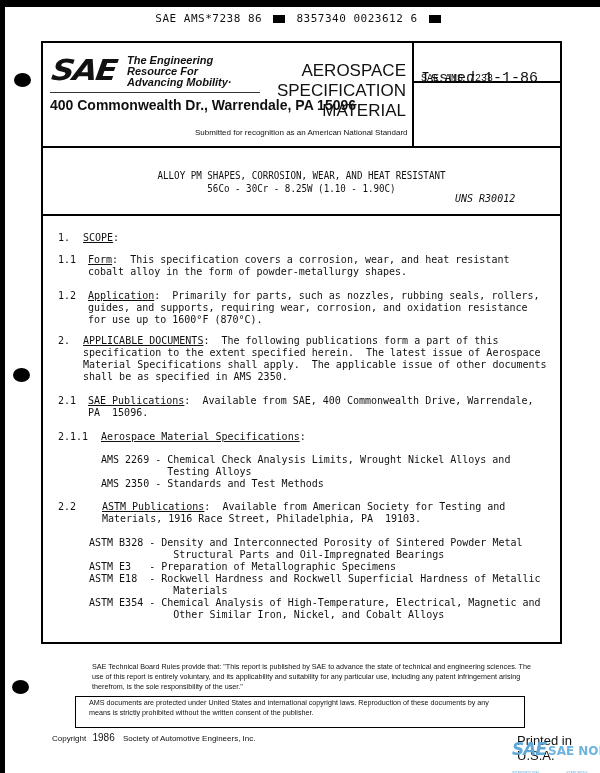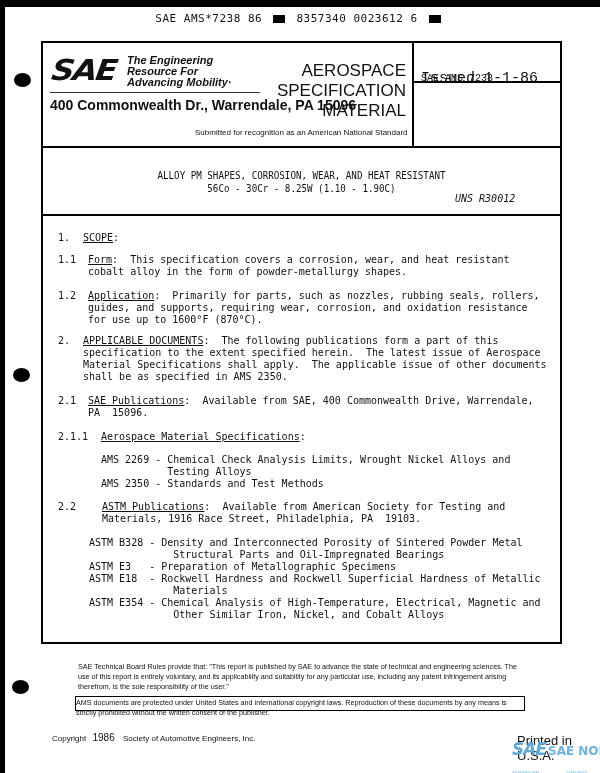"SAE Technical Board Rules provide" .disclaimer { left: 78px -> 92px }
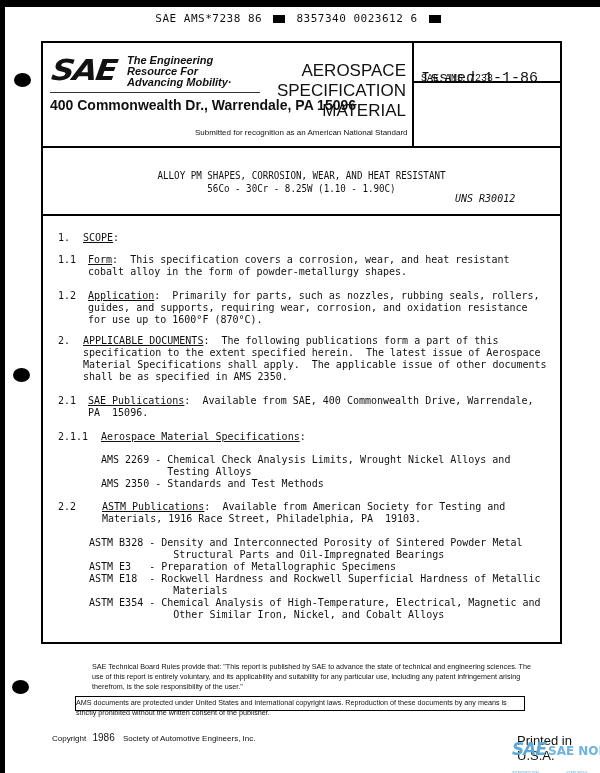"AMS documents are protected under" .copyright-box { height: 15px -> 32px; padding: 1px 0 -> 1px 13px }
